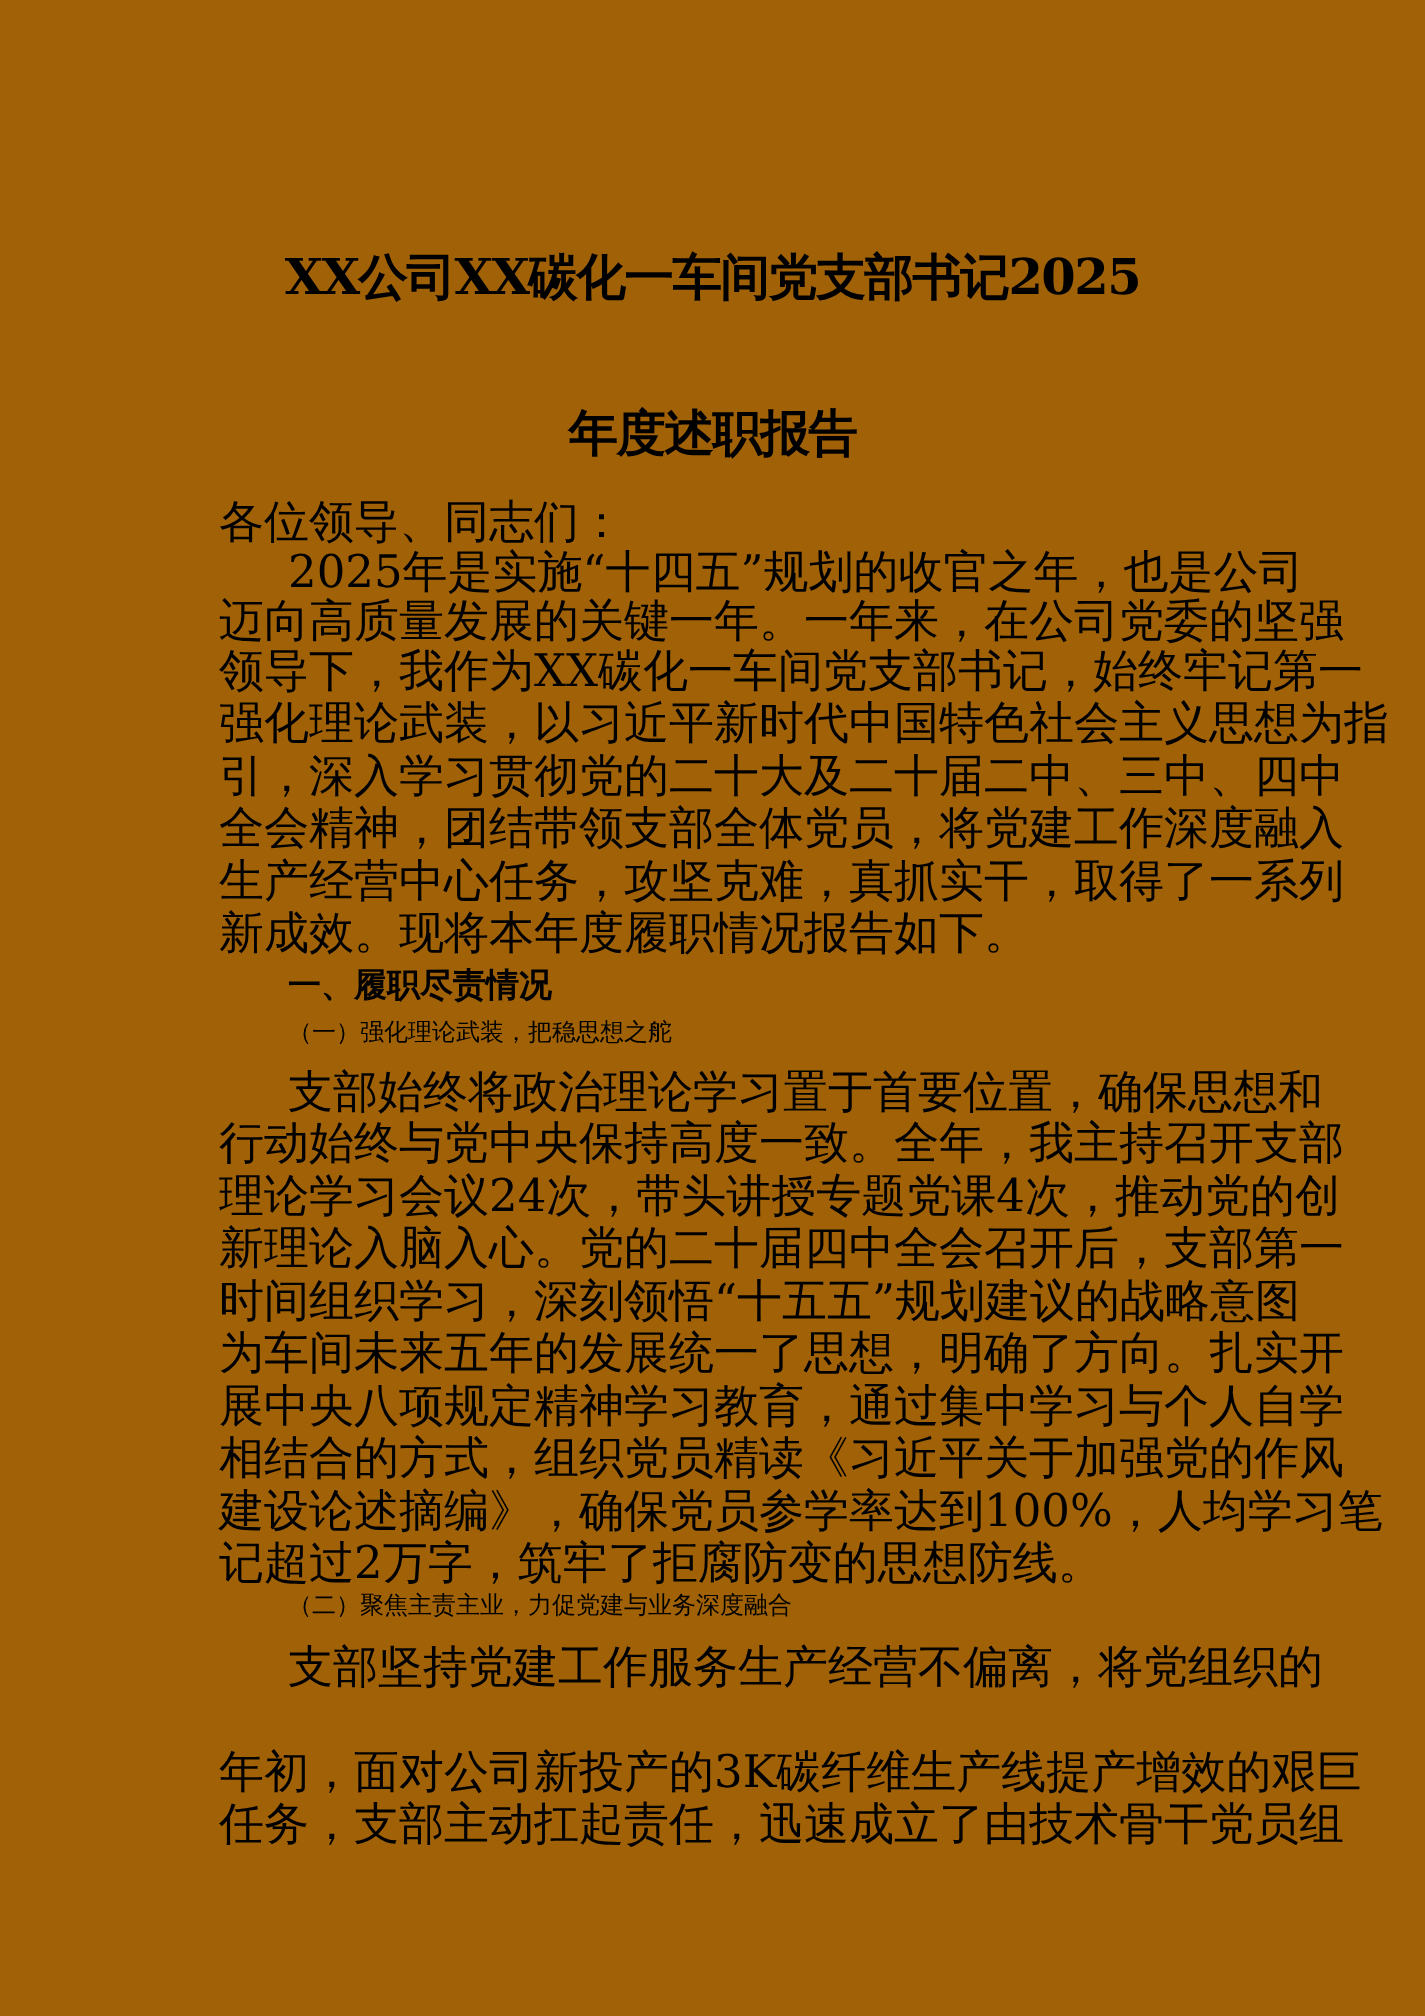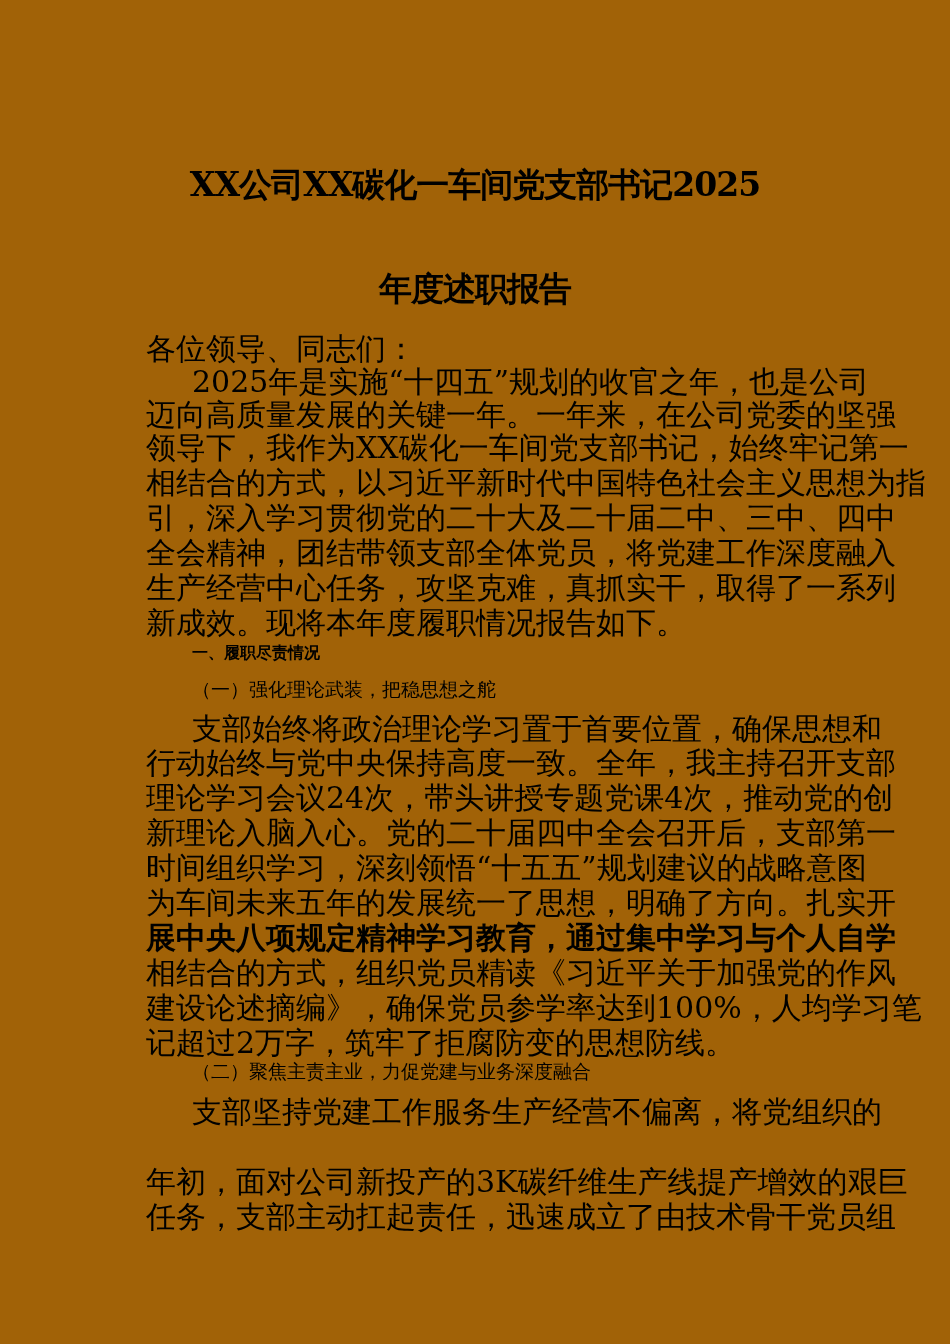"相结合的方式，以习近平新时代中国特色社会主义思想为指" div.line { text: 相结合的方式 -> 强化理论武装 }
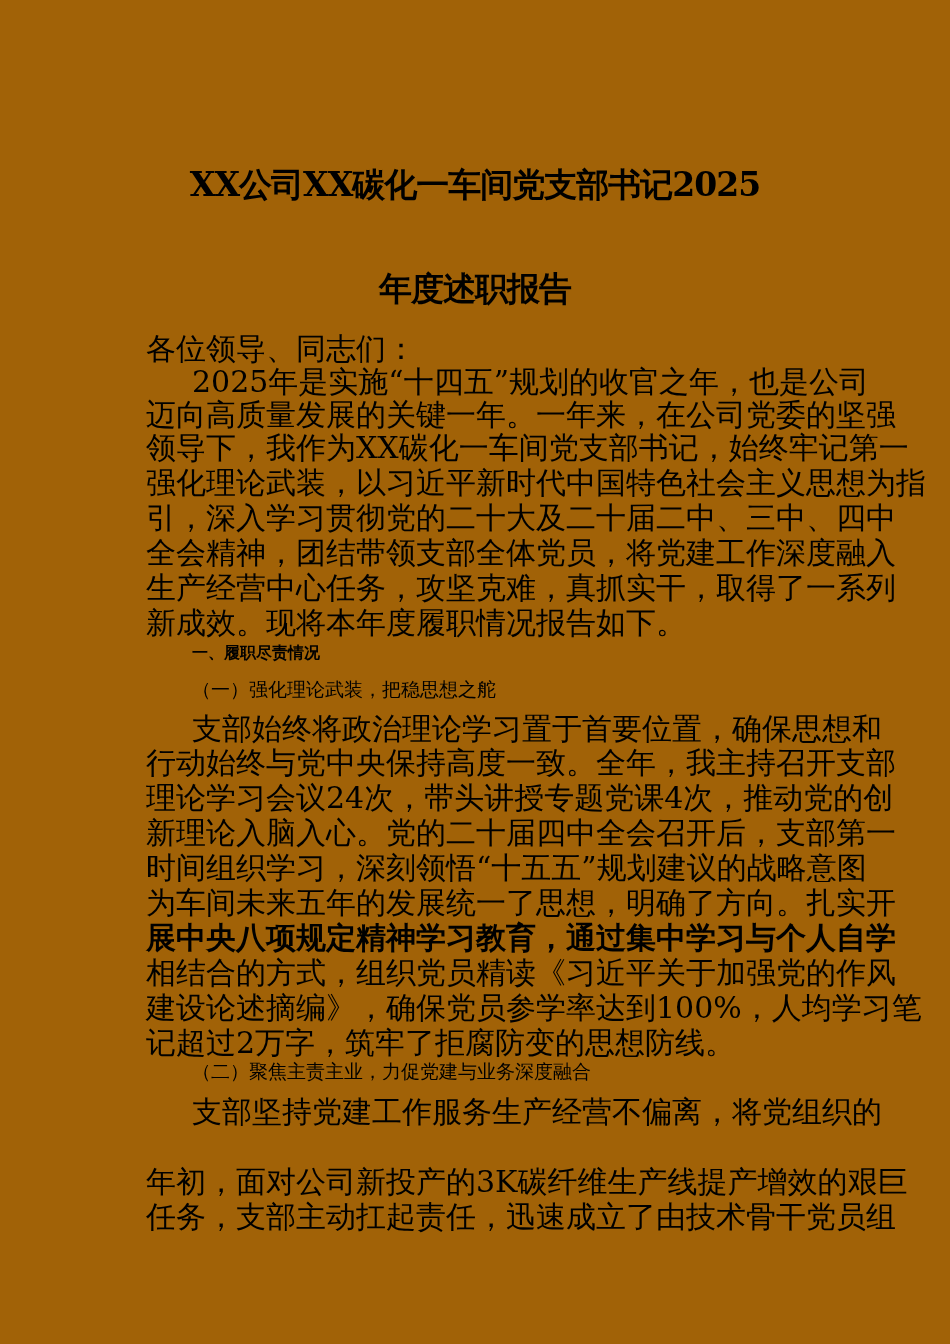"一、履职尽责情况" .heading1 { font-family: Liberation Mono, monospace -> Liberation Serif, serif; font-size: 16px -> 22px }
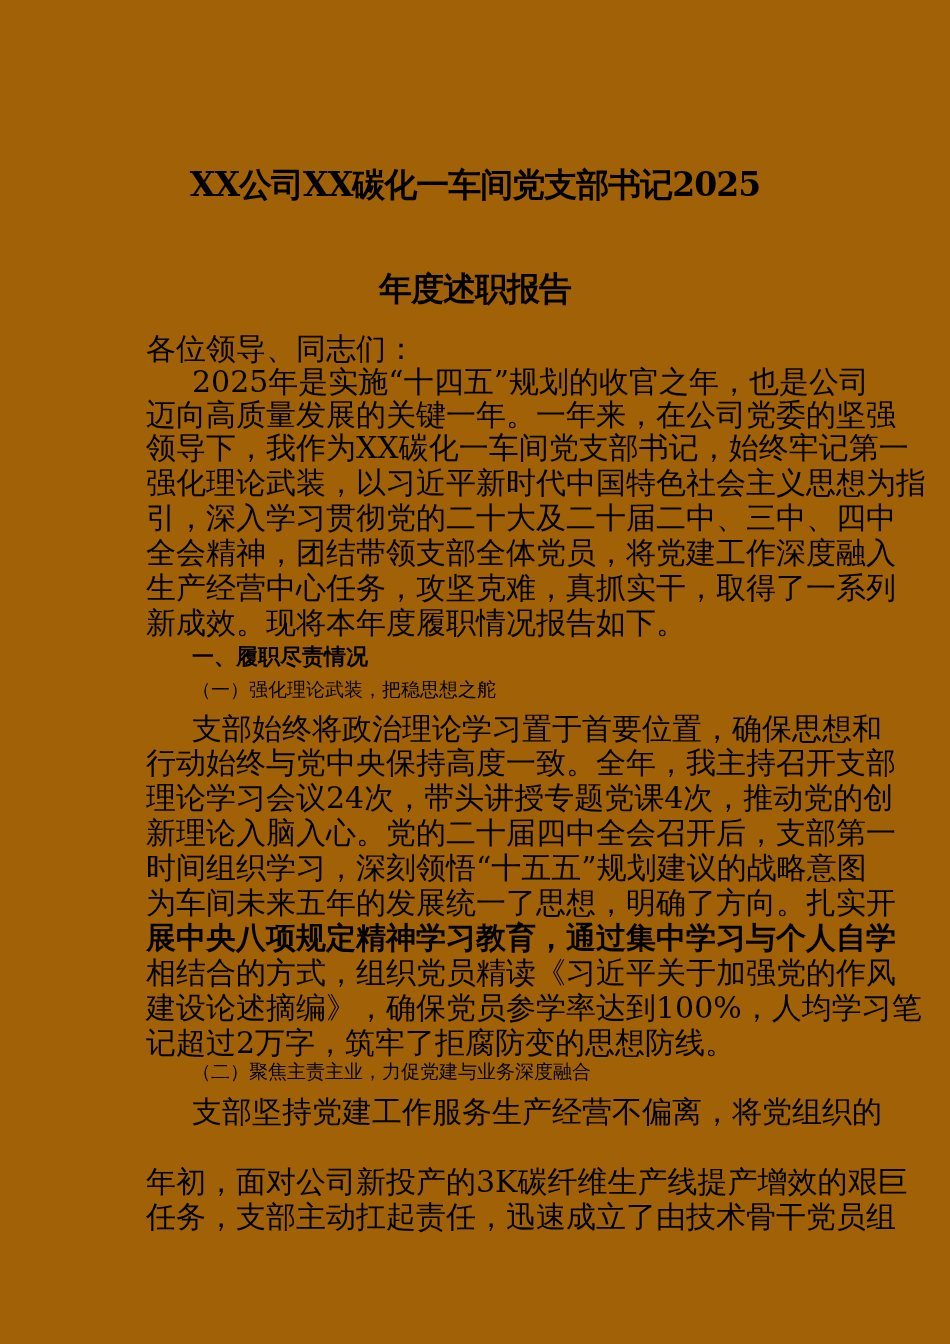"（一）强化理论武装，把稳思想之舵" .heading2 { font-size: 19px -> 16px }
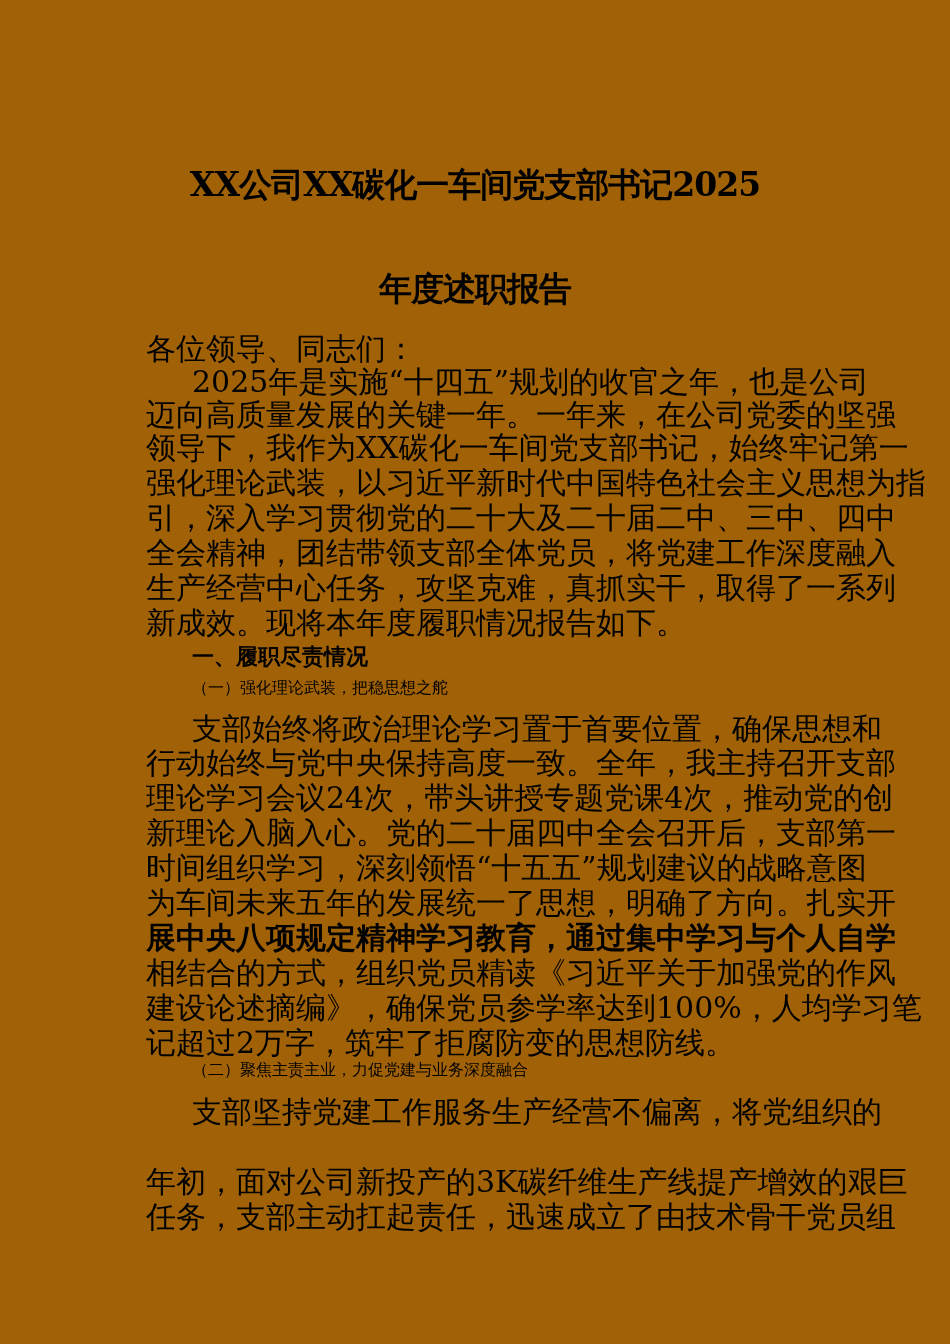"展中央八项规定精神学习教育，通过集中学习与个人自学" div.line { font-weight: bold -> none }
